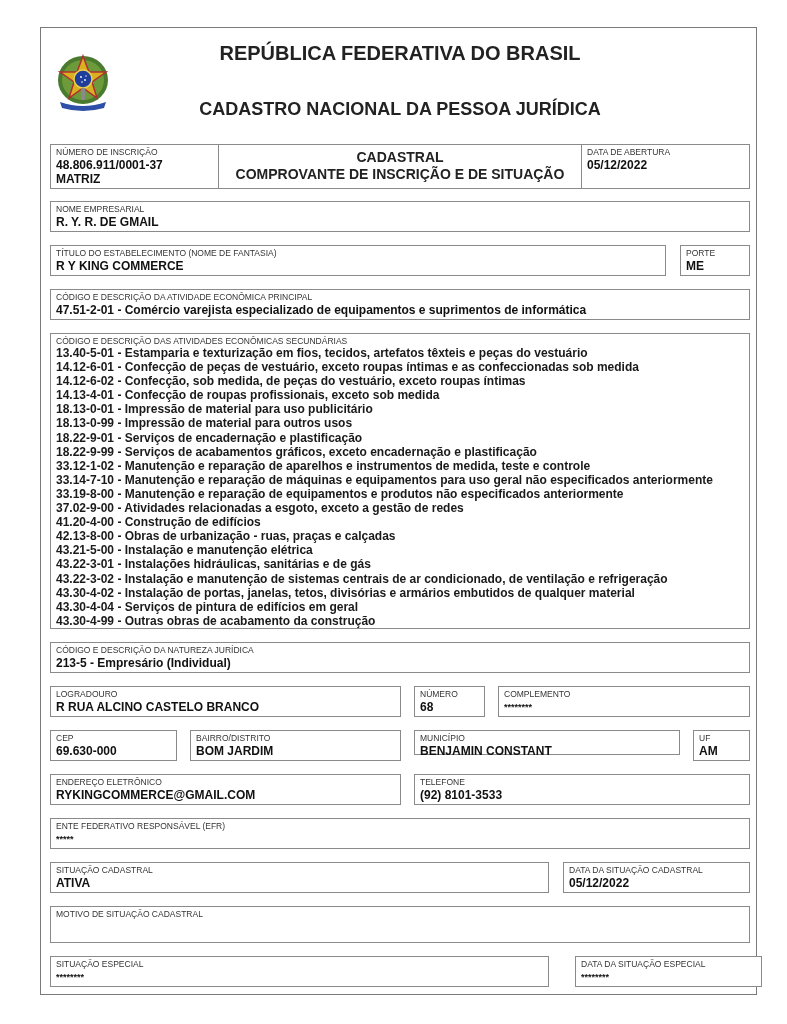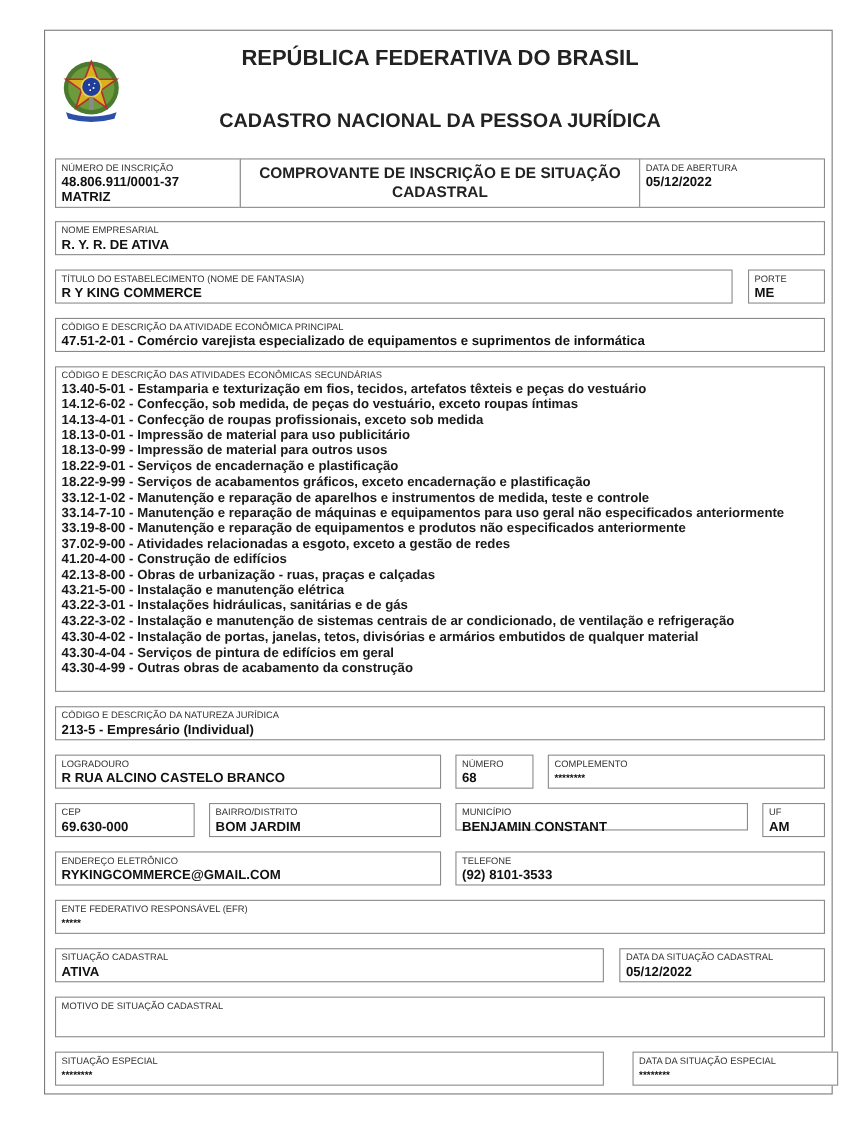"COMPROVANTE DE INSCRIÇÃO E DE" div { order: before "CADASTRAL" -> after "CADASTRAL" }
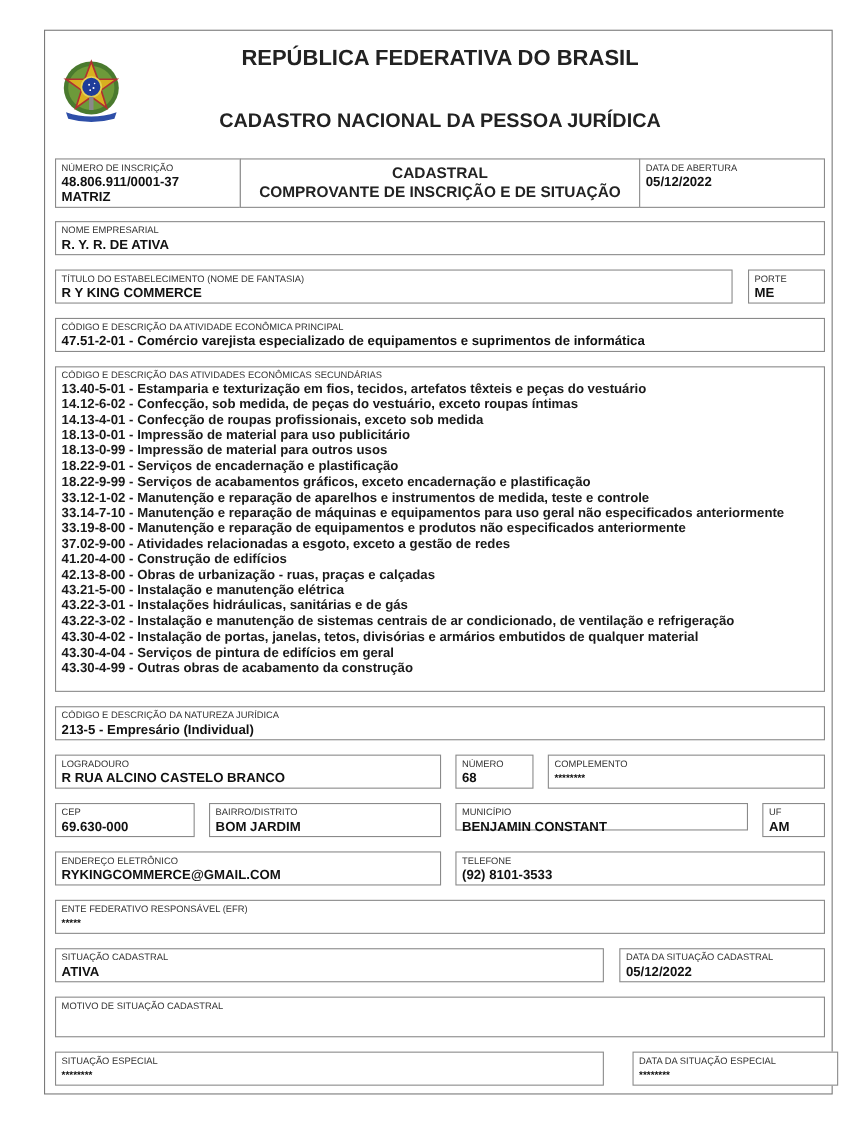"R. Y. R. DE ATIVA" span.val { text: ATIVA -> GMAIL }
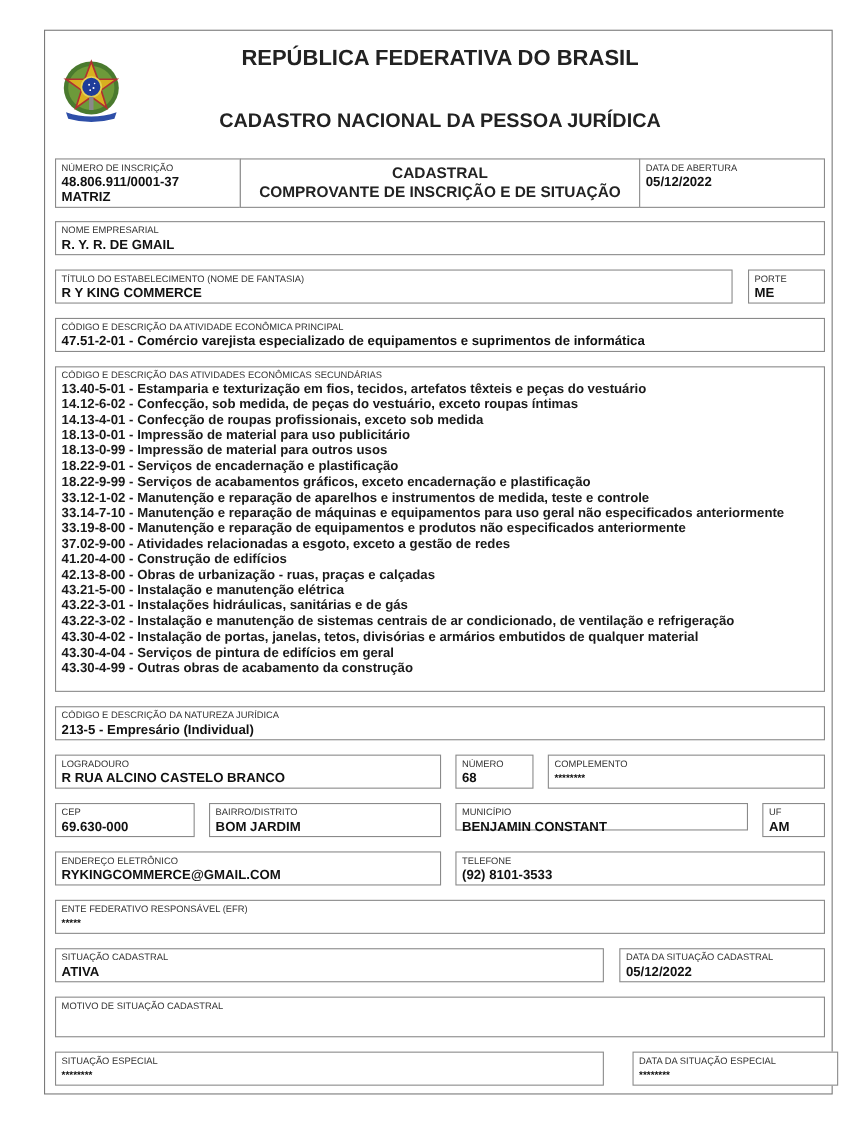"14.12-6-01 - Confecção de peças" li { html: none -> <li>14.12-6-01 - Confecção de peças de vestuário, exceto roupas íntimas e as confeccionadas sob medida</li> }
